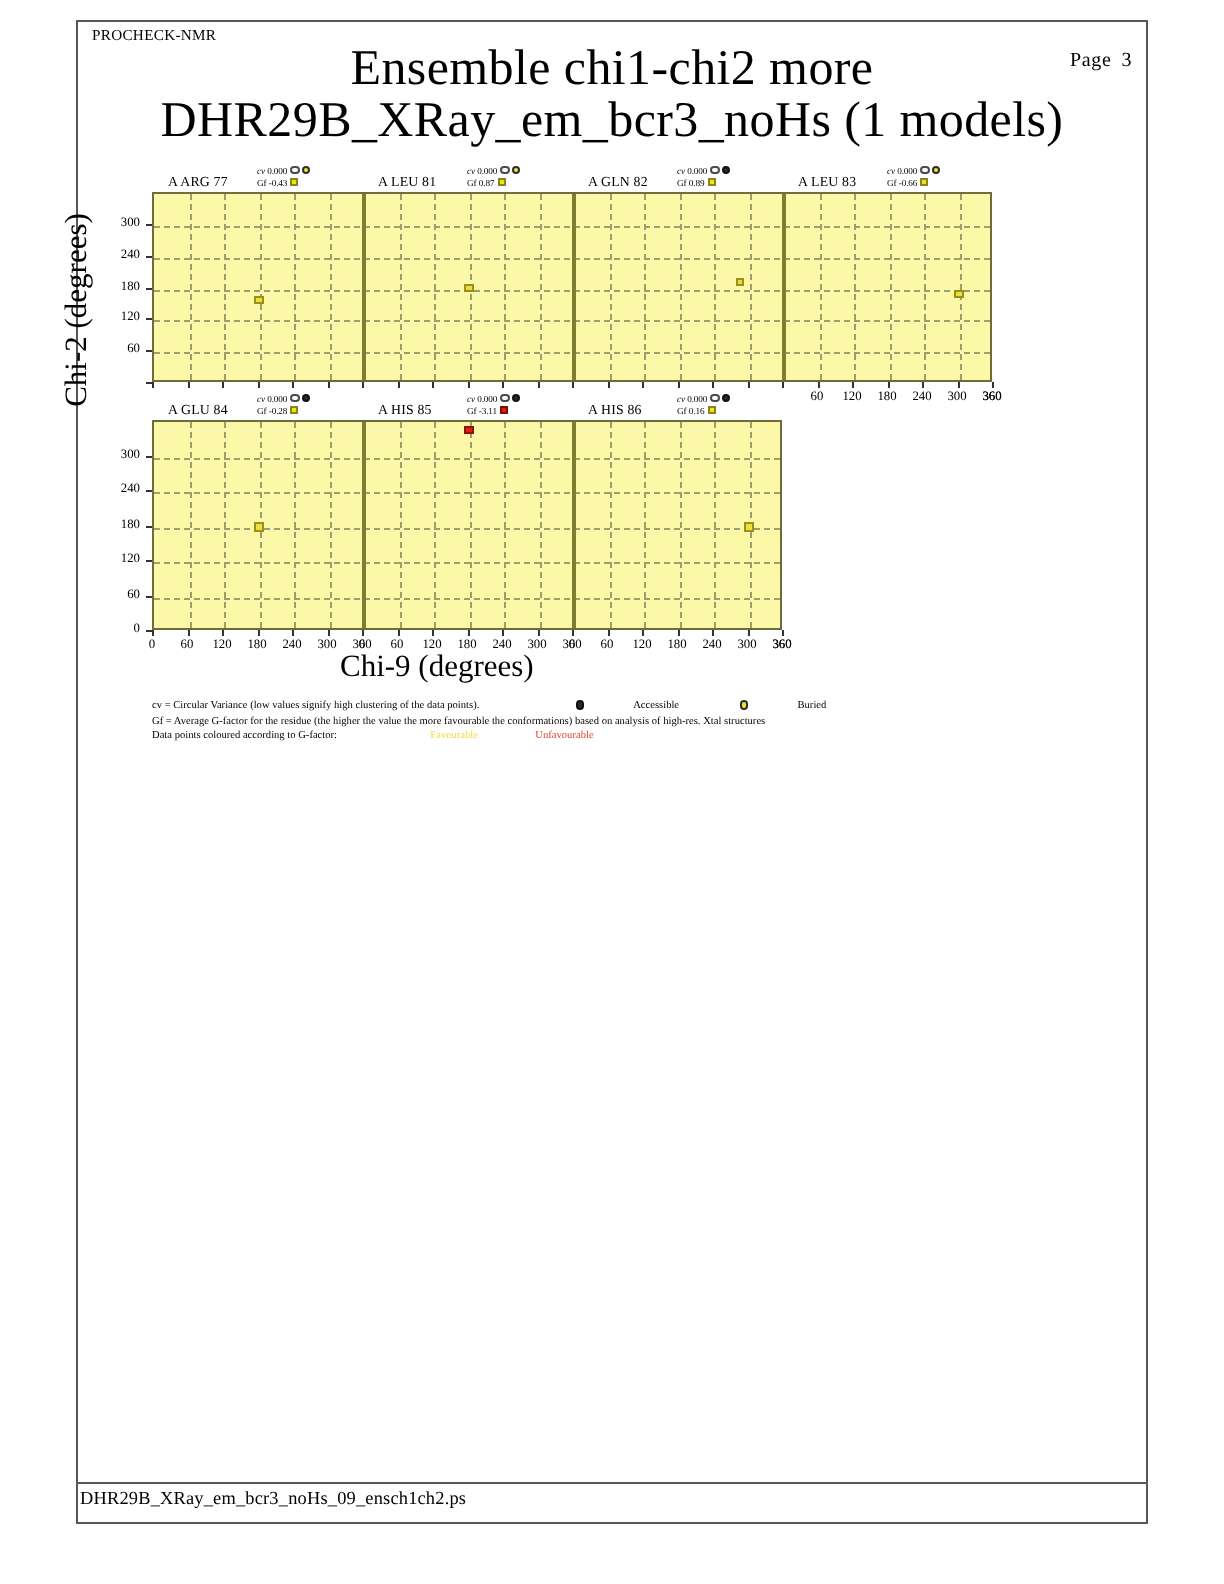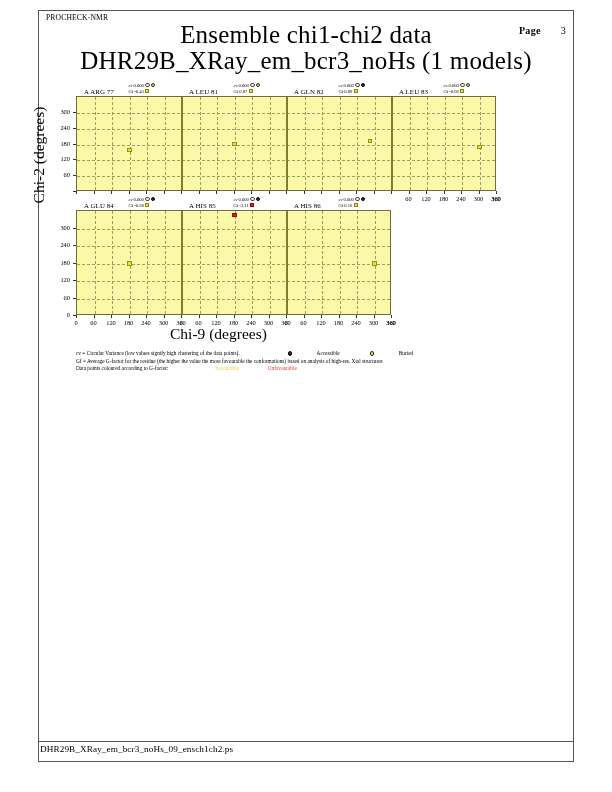"Ensemble chi1-chi2 data" div.title-1 { text: data -> more }
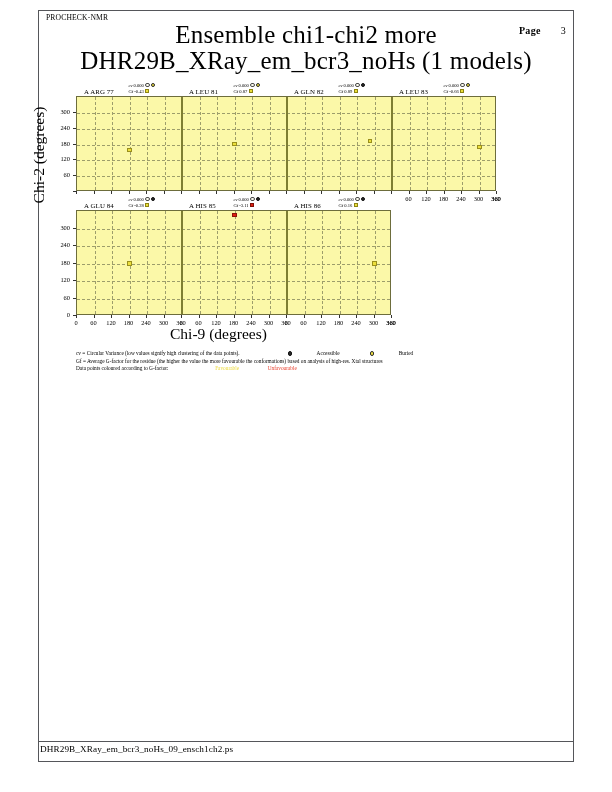"Page" .page-num .pn-label { font-weight: bold -> none; margin-right: 20px -> 5px }
